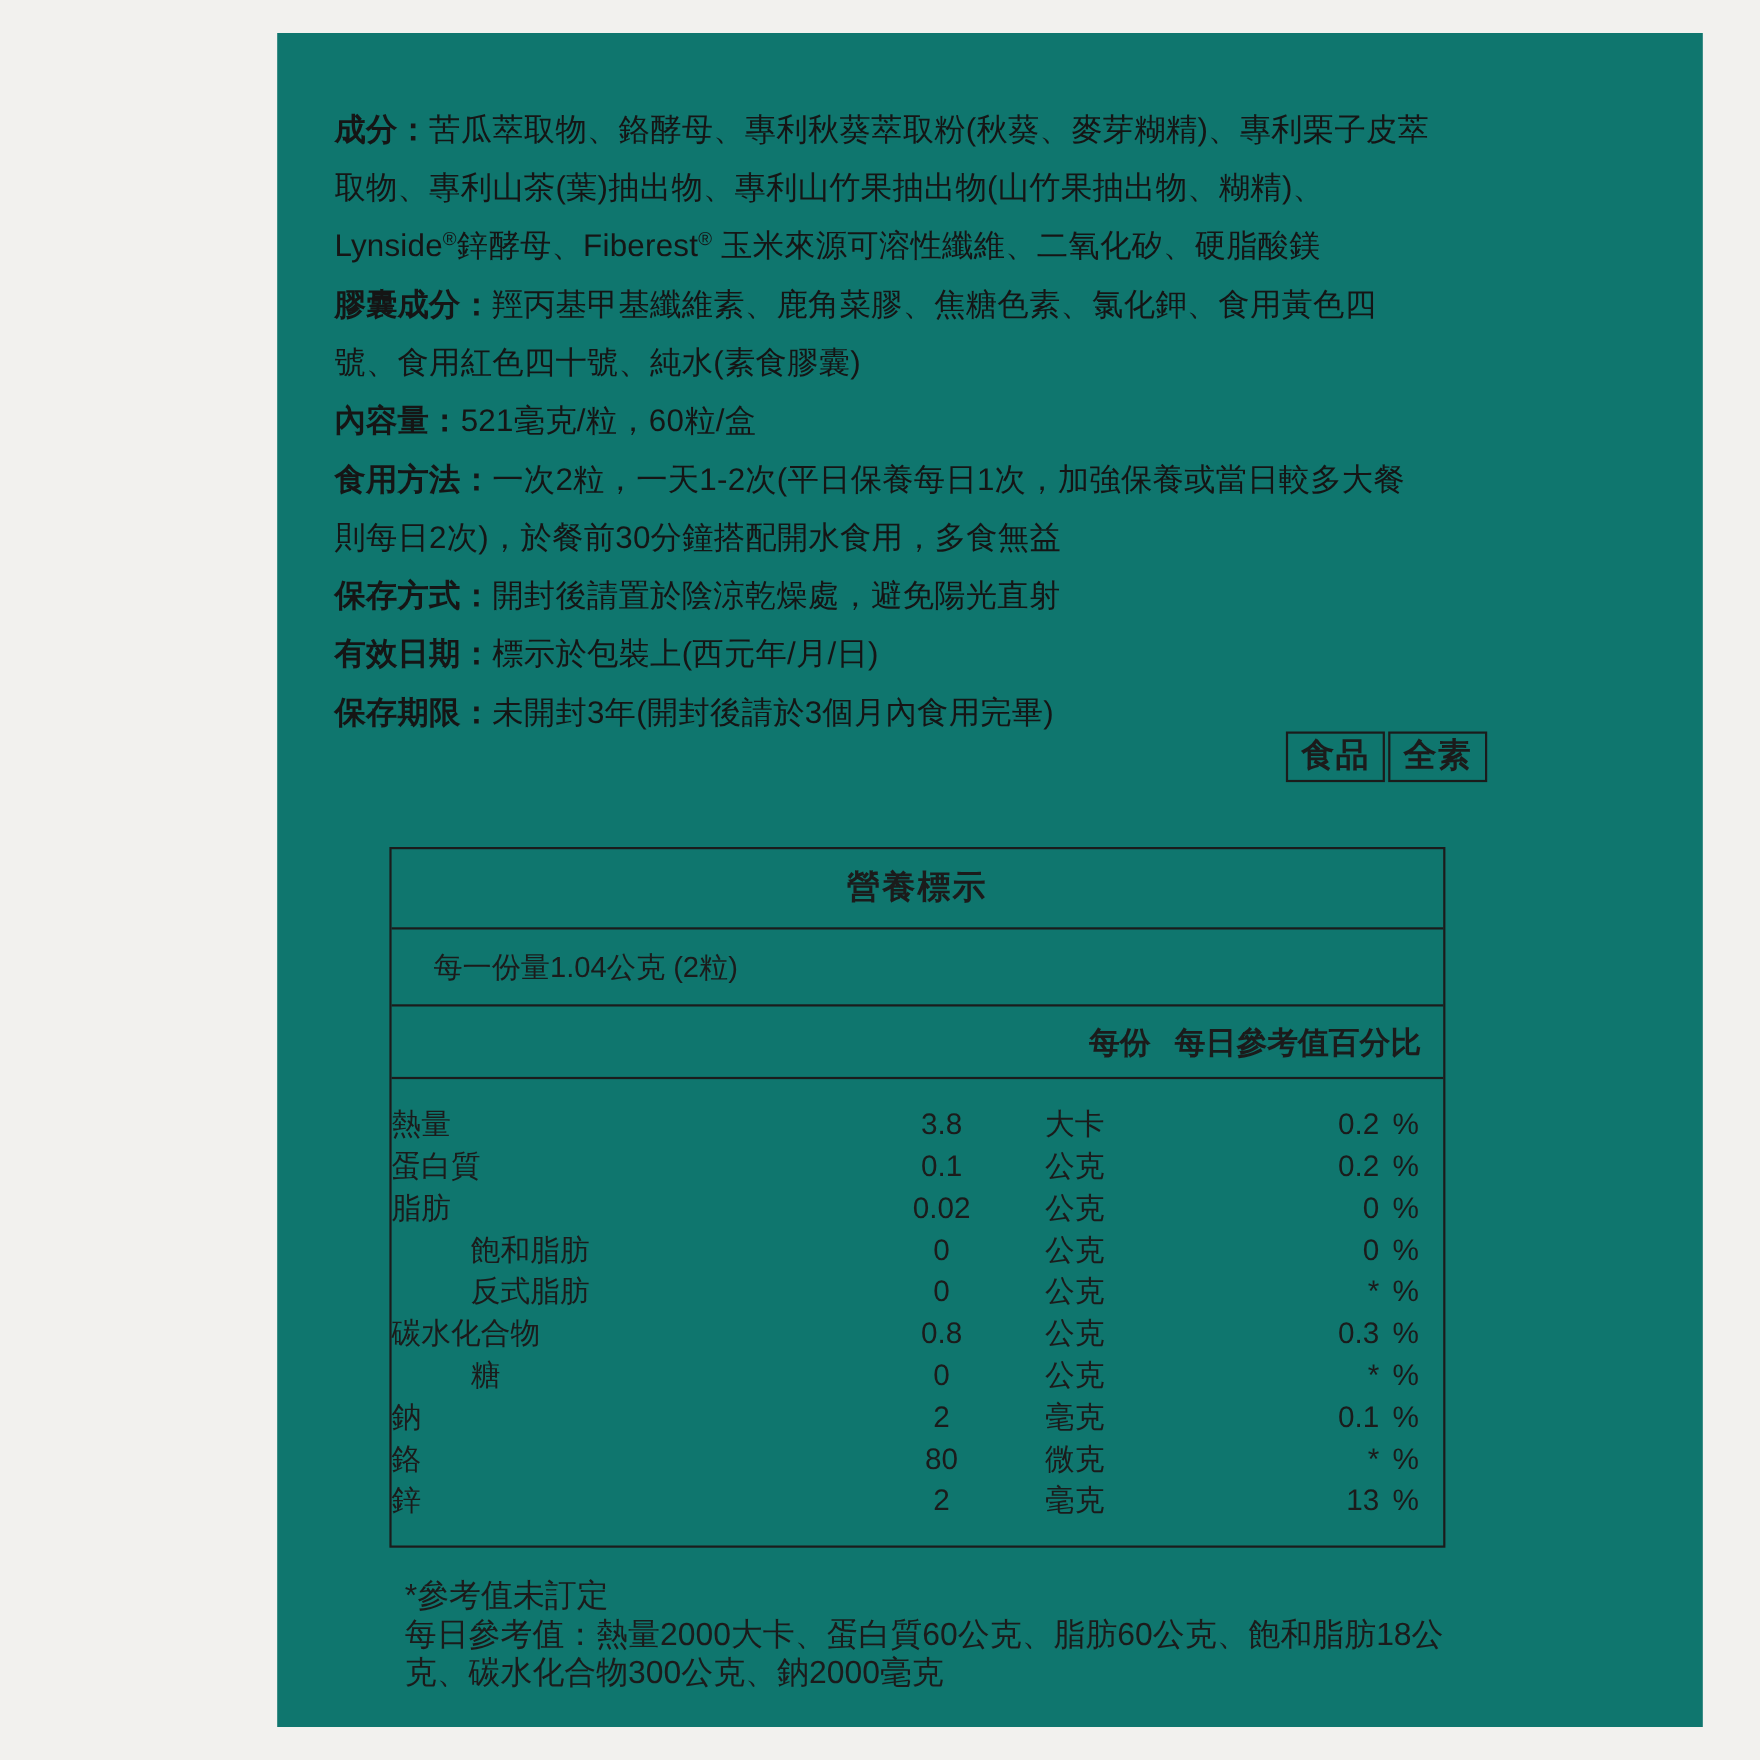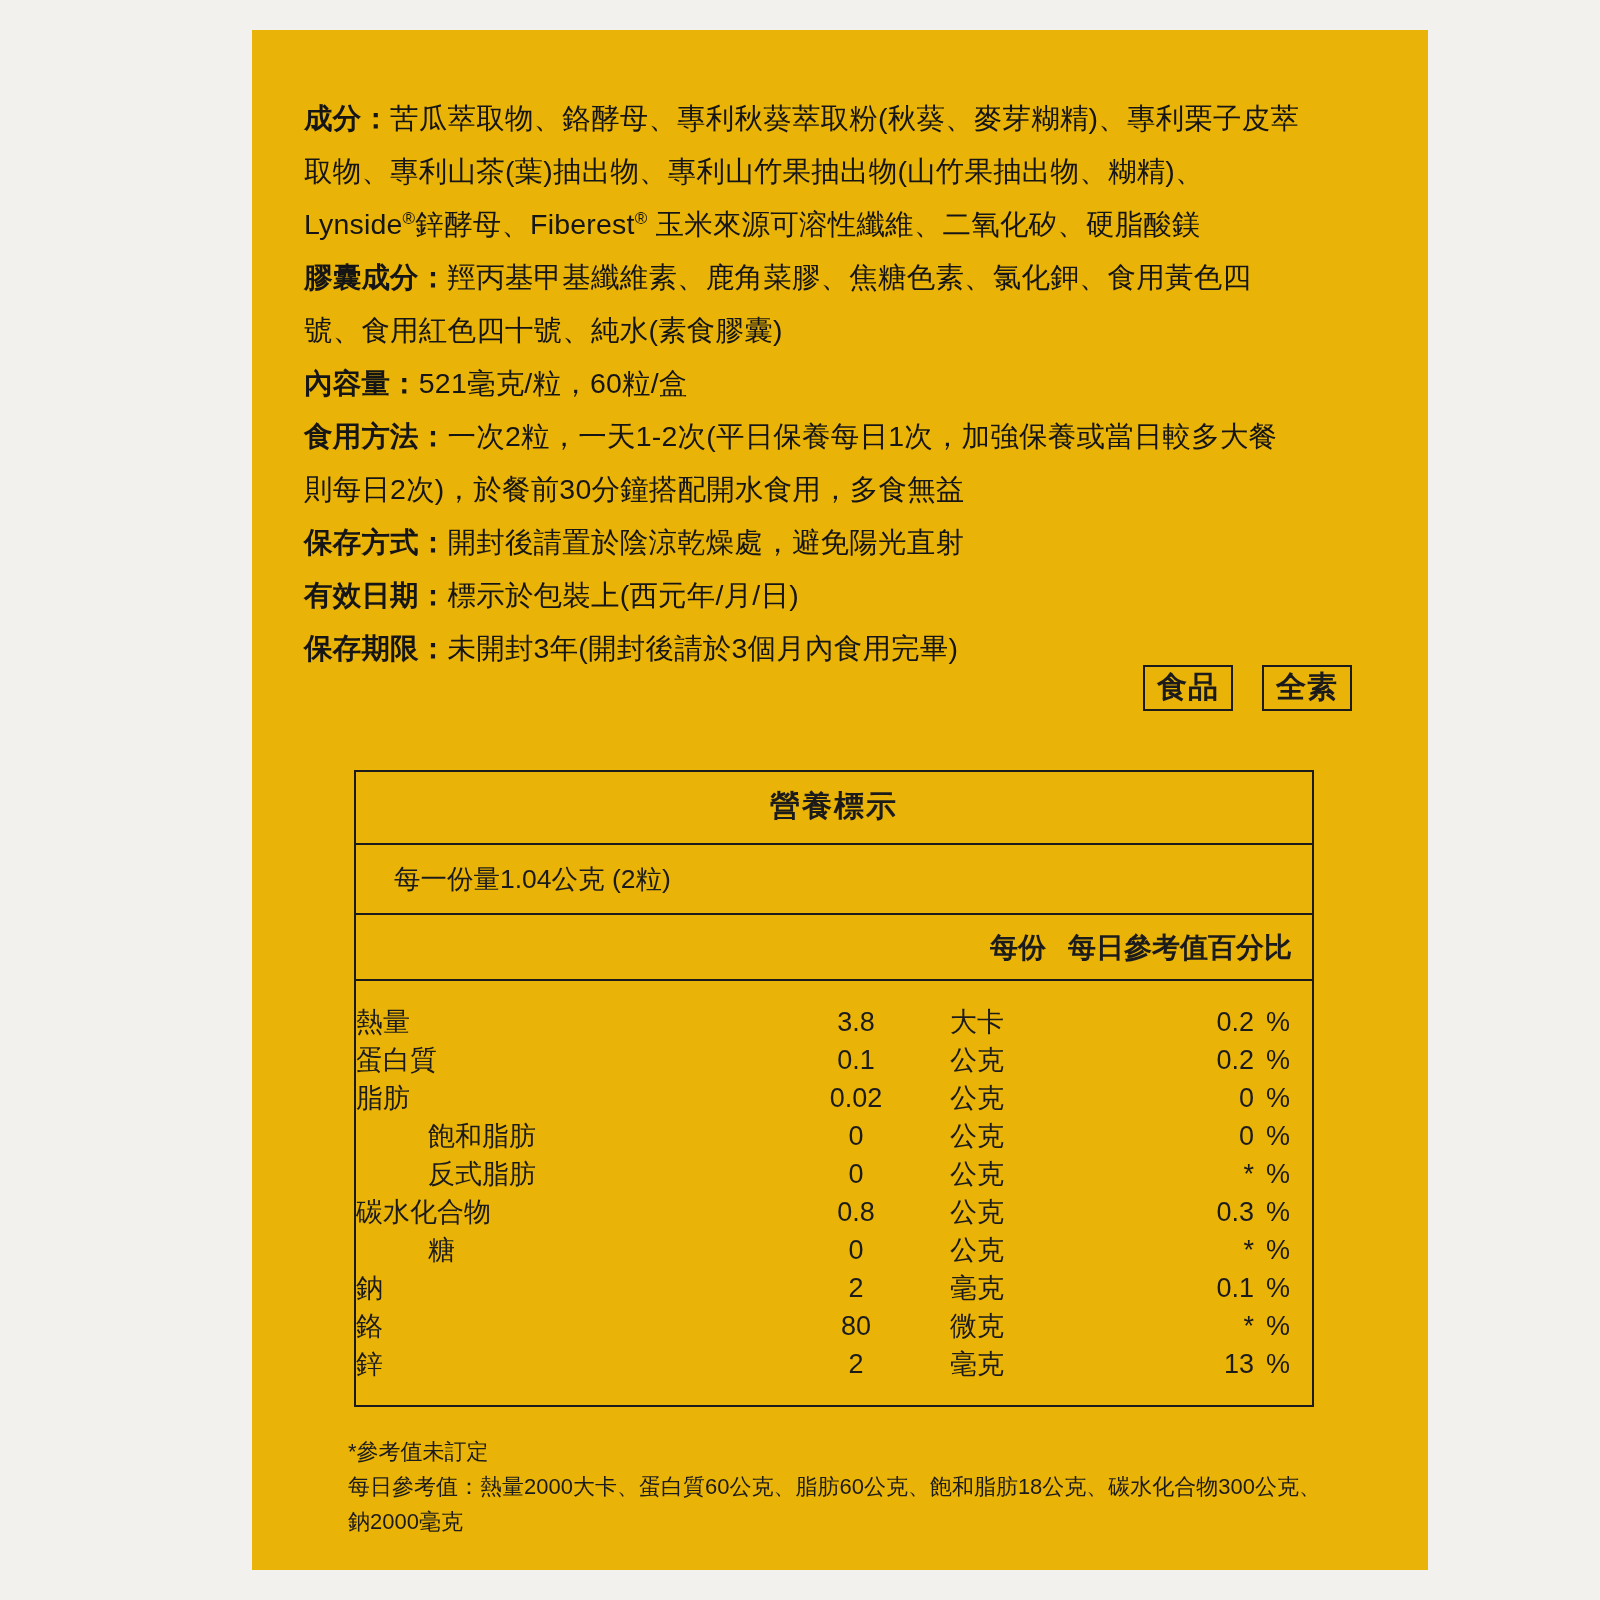"成分：苦瓜萃取物、鉻酵母、專利秋葵萃取粉(秋葵、麥芽糊精)、專利栗子皮萃取物、專" #label-panel { background: #eab308 -> #0f766e; width: 1176px -> 1296px }
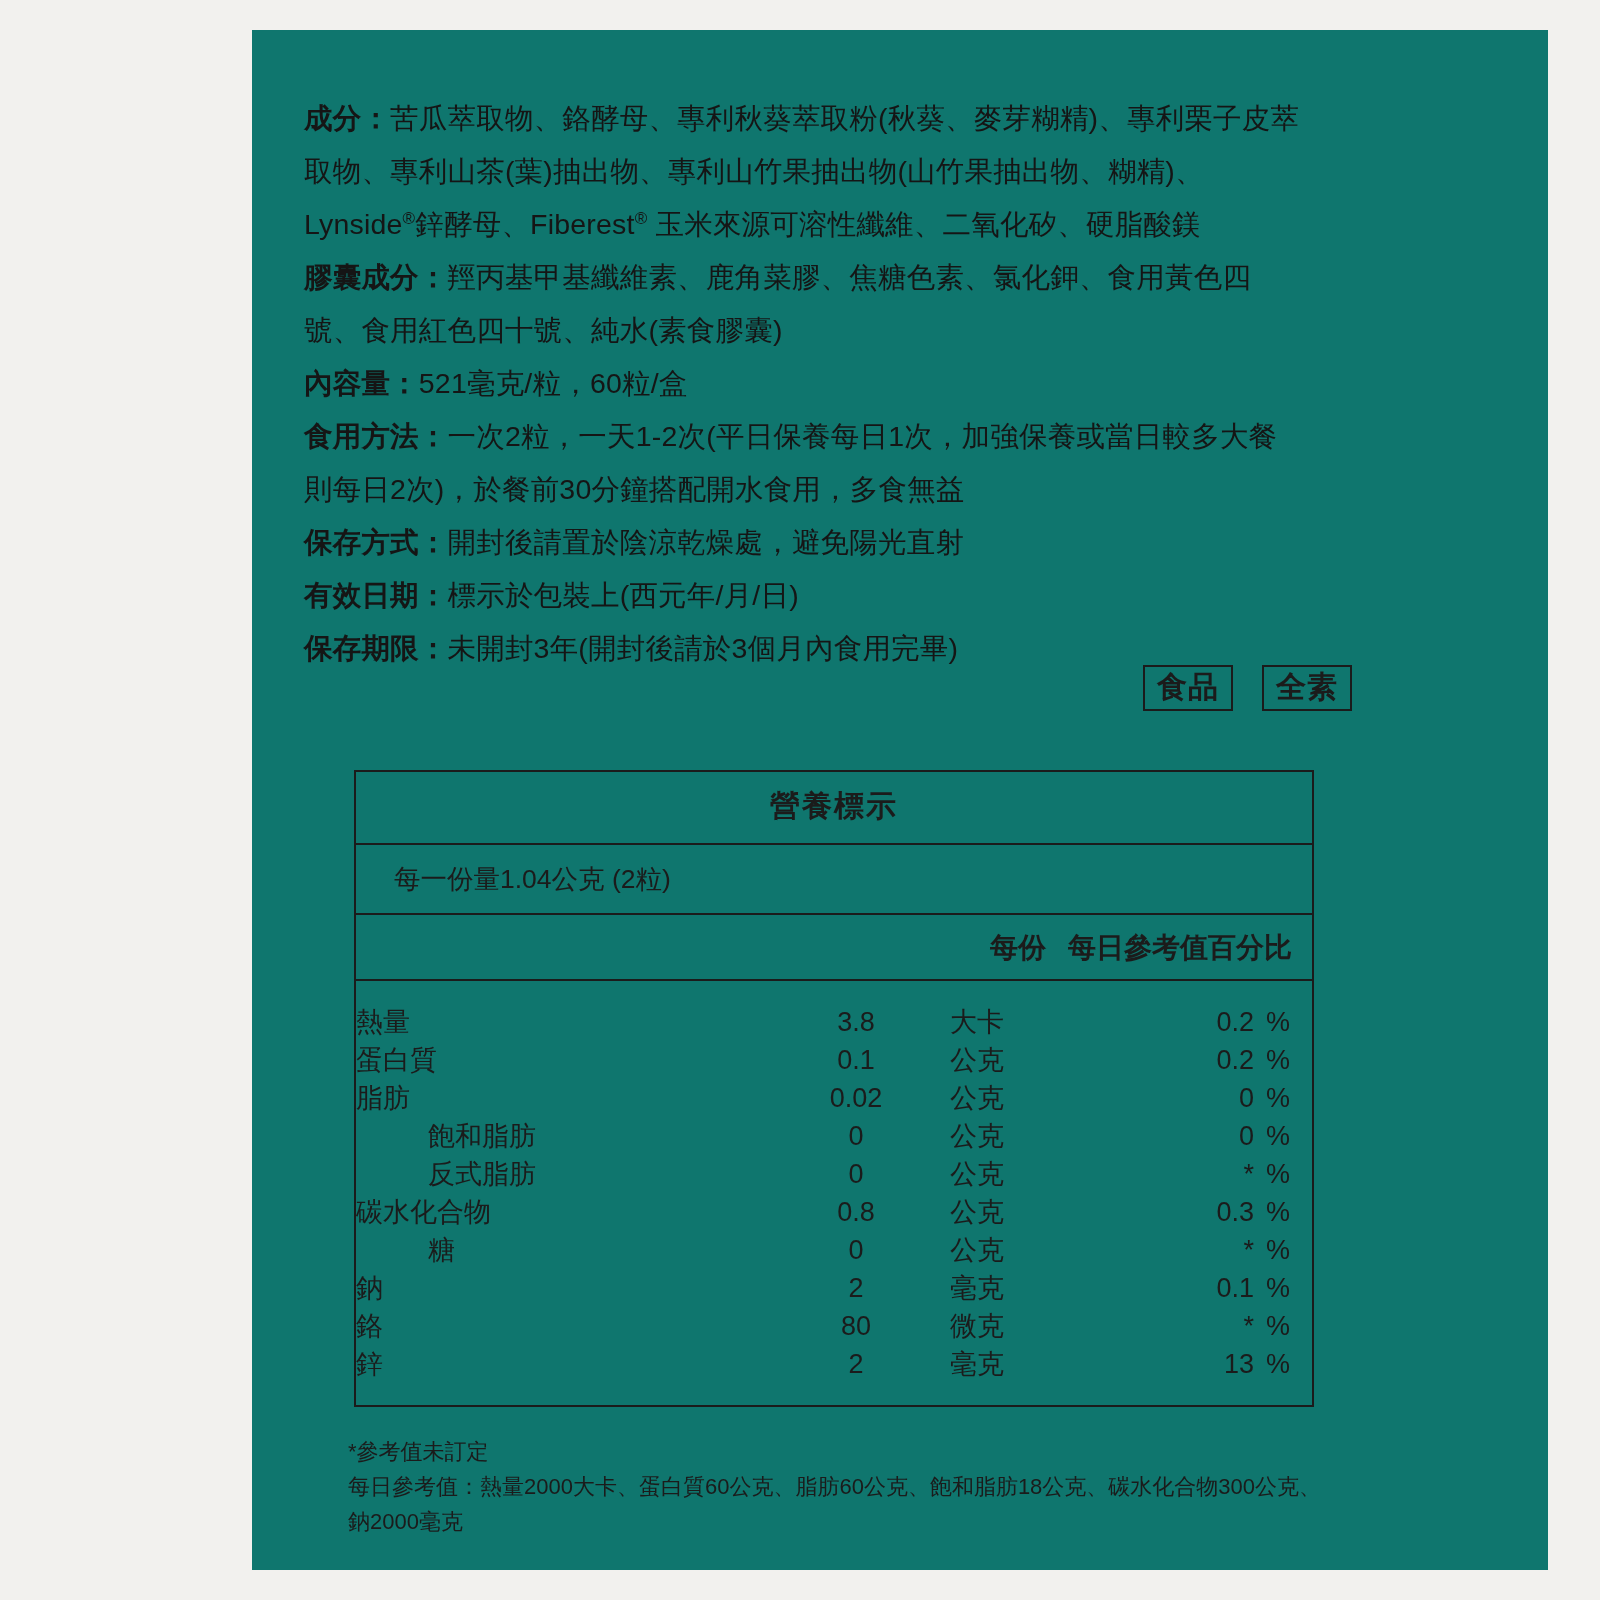"食品" .badges { gap: 29px -> 3px }
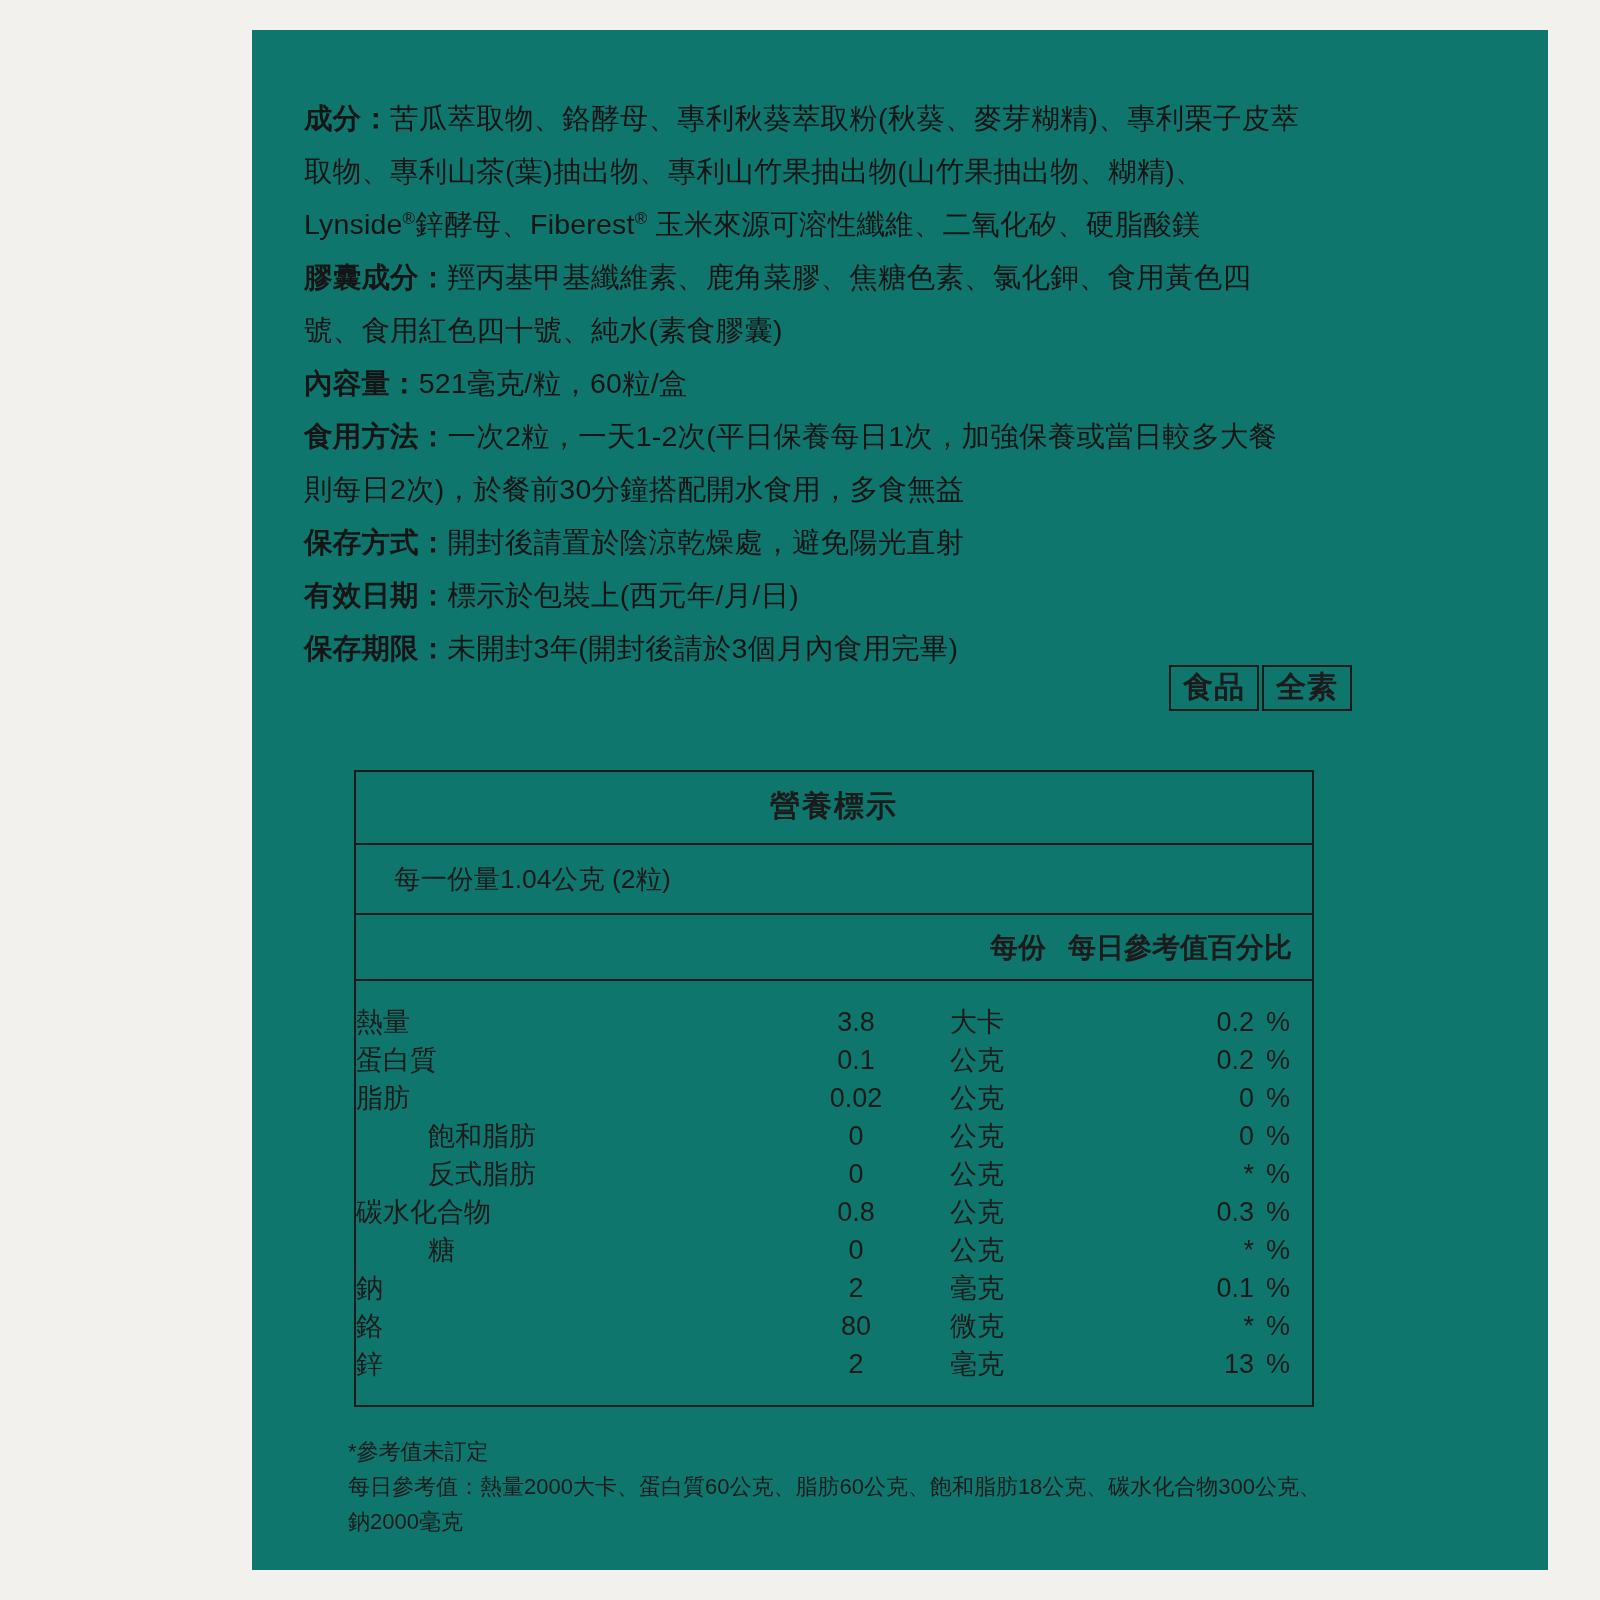"*參考值未訂定" .footnotes { font-size: 22px -> 29px; left: 44px -> 64px }
